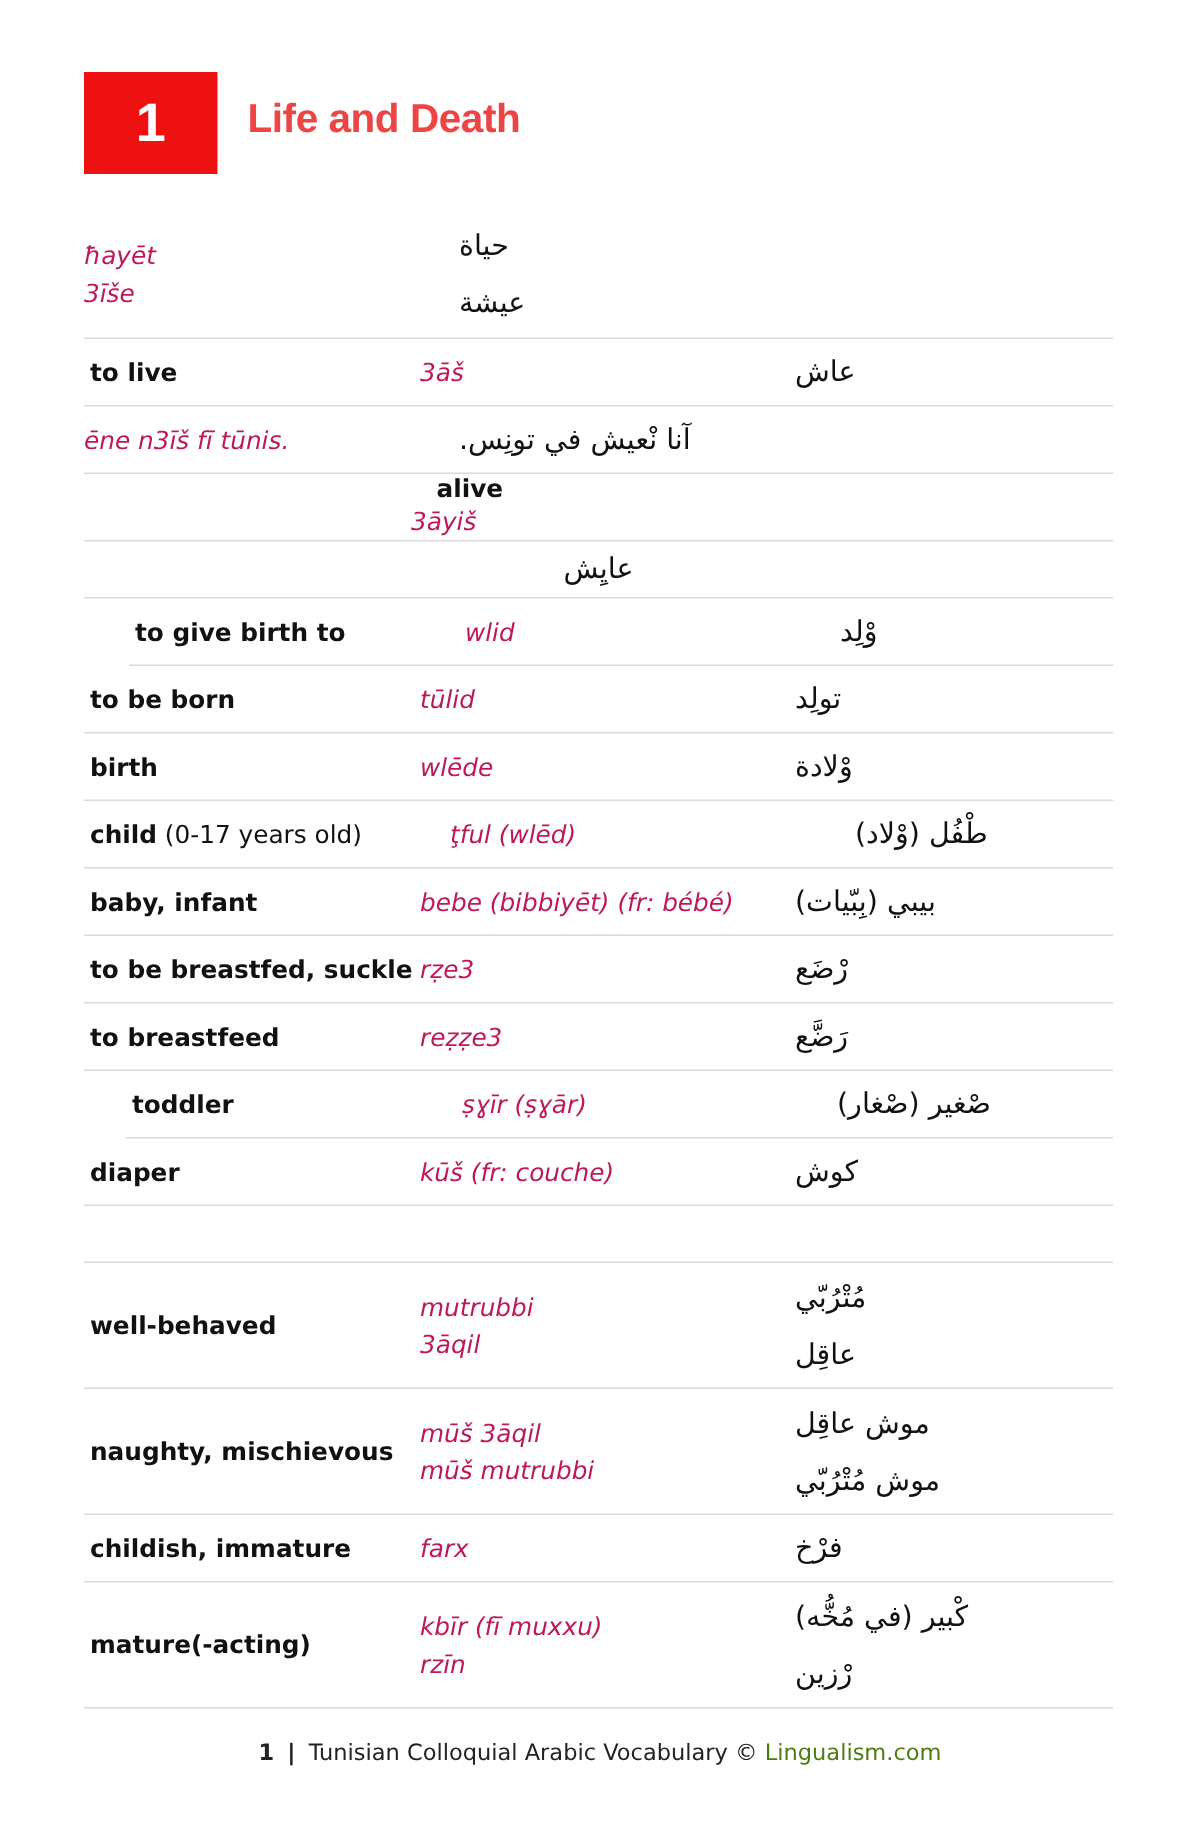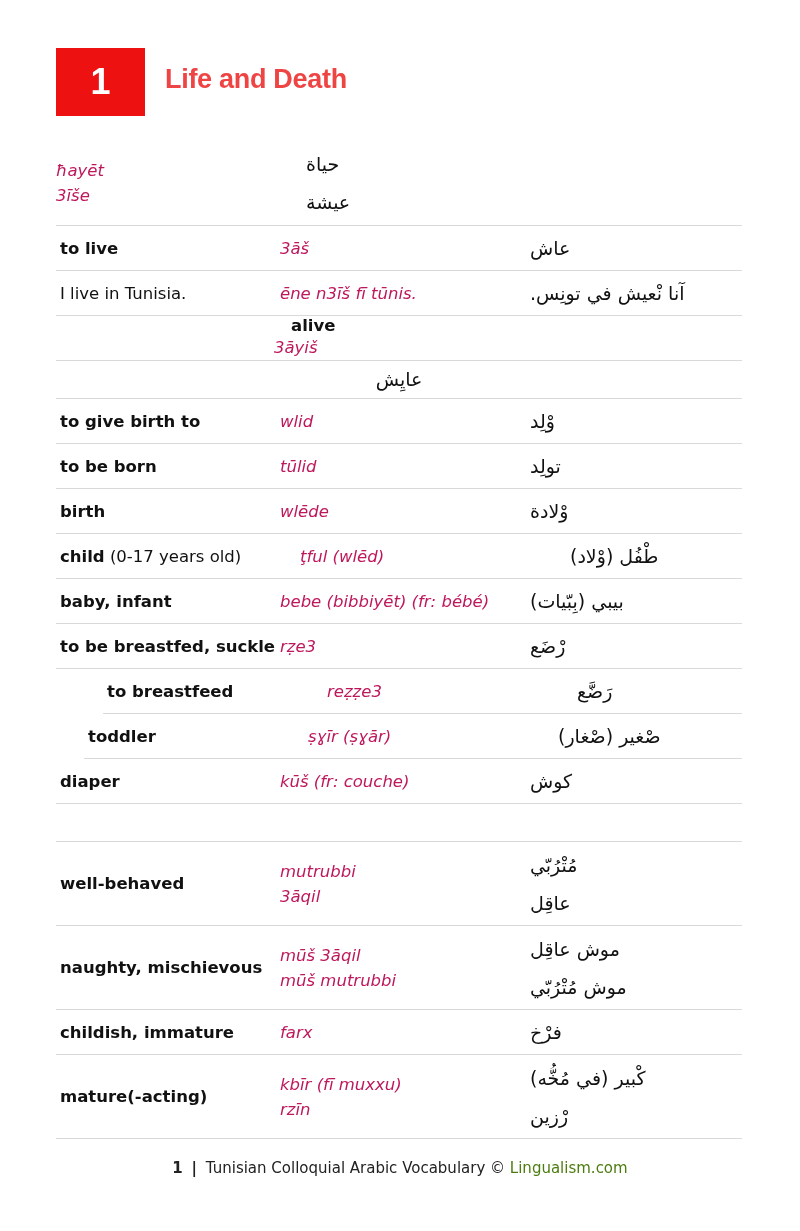"I live in Tunisia." div.en { html: <div><span></span><span>I live in Tunisia.</span></div> -> none }
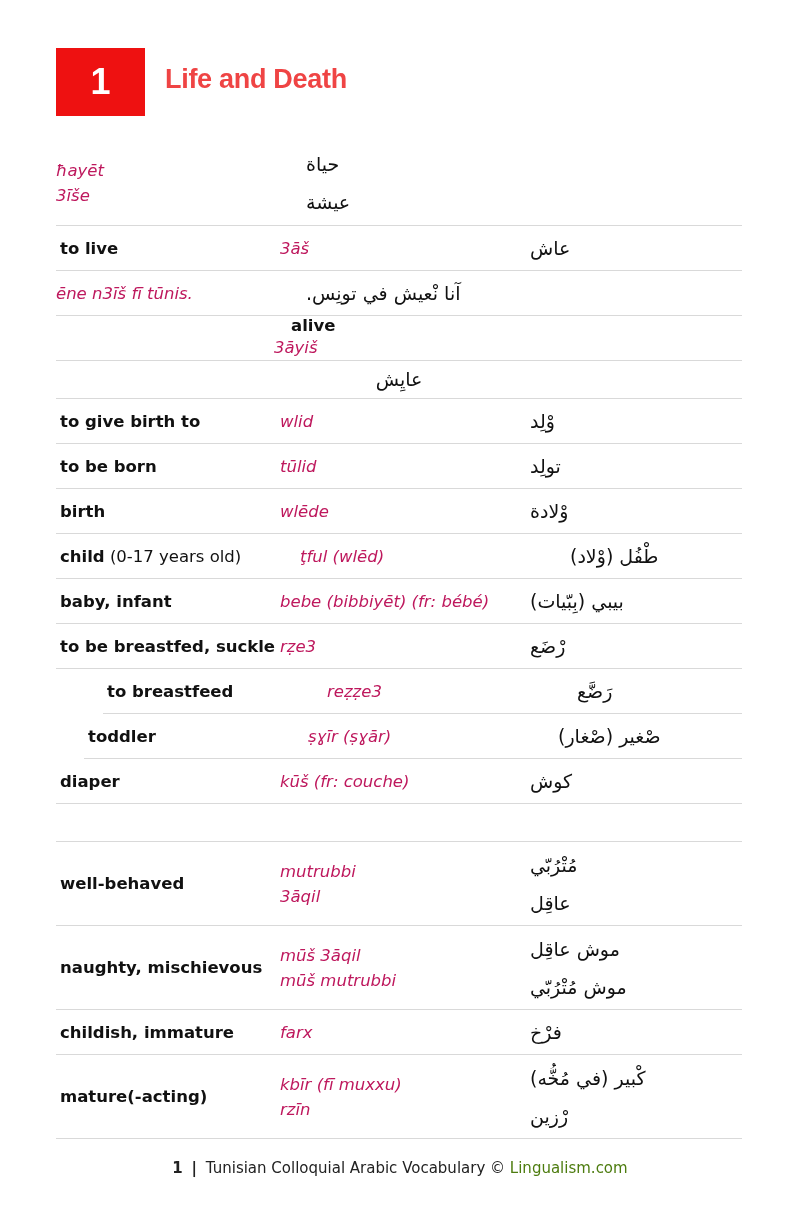"to give birth to" div.row { margin-left: none -> 30px }
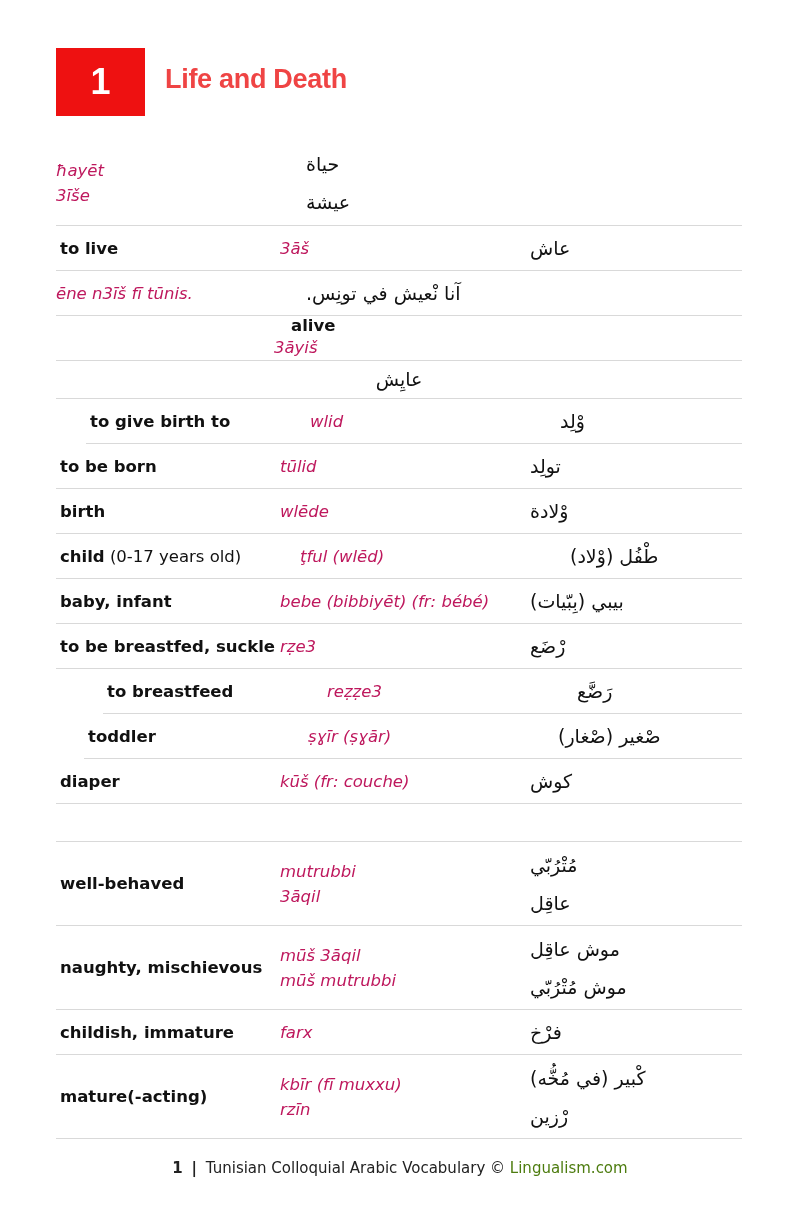"to breastfeed" div.row { margin-left: 47px -> none }
